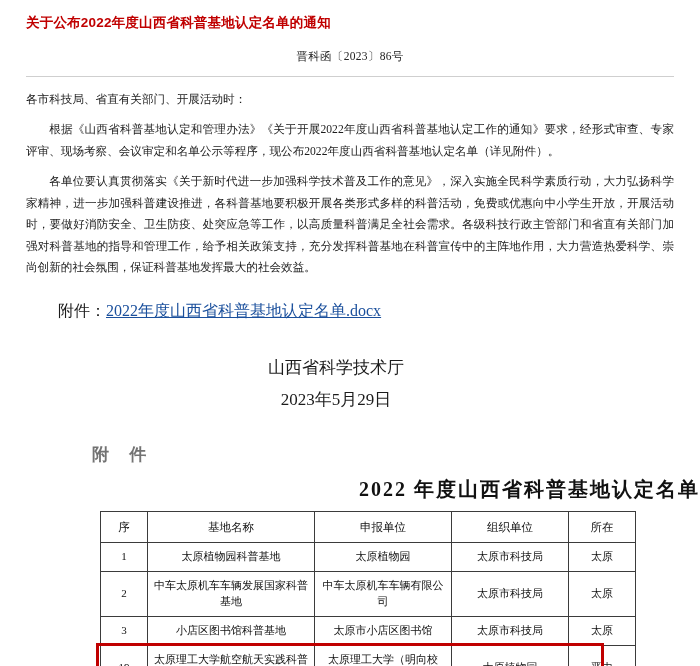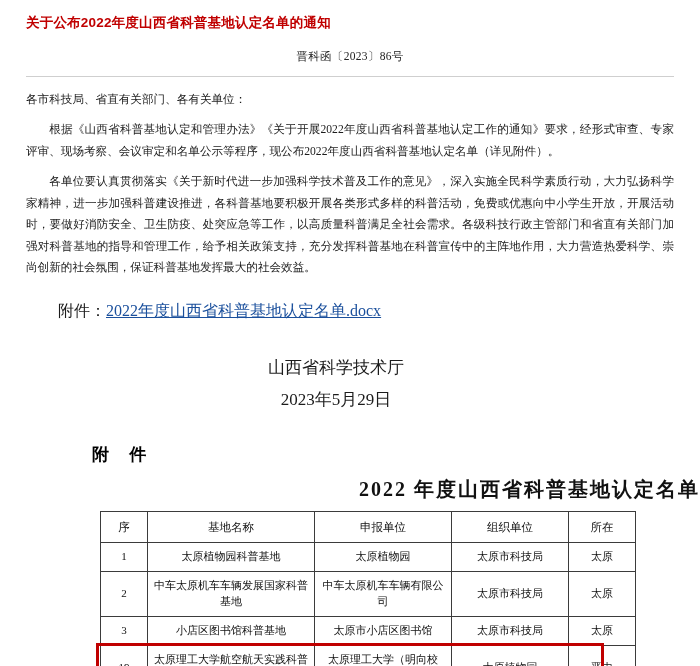"各市科技局、省直有关部门、各有关单位：" p.salutation { text: 各有关单位 -> 开展活动时 }
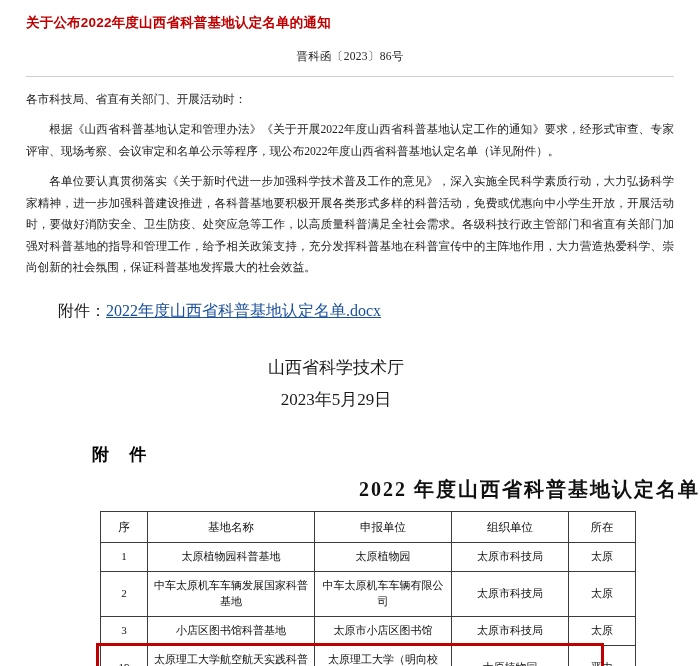"附 件" .attach-heading { color: #000000 -> #737373 }
